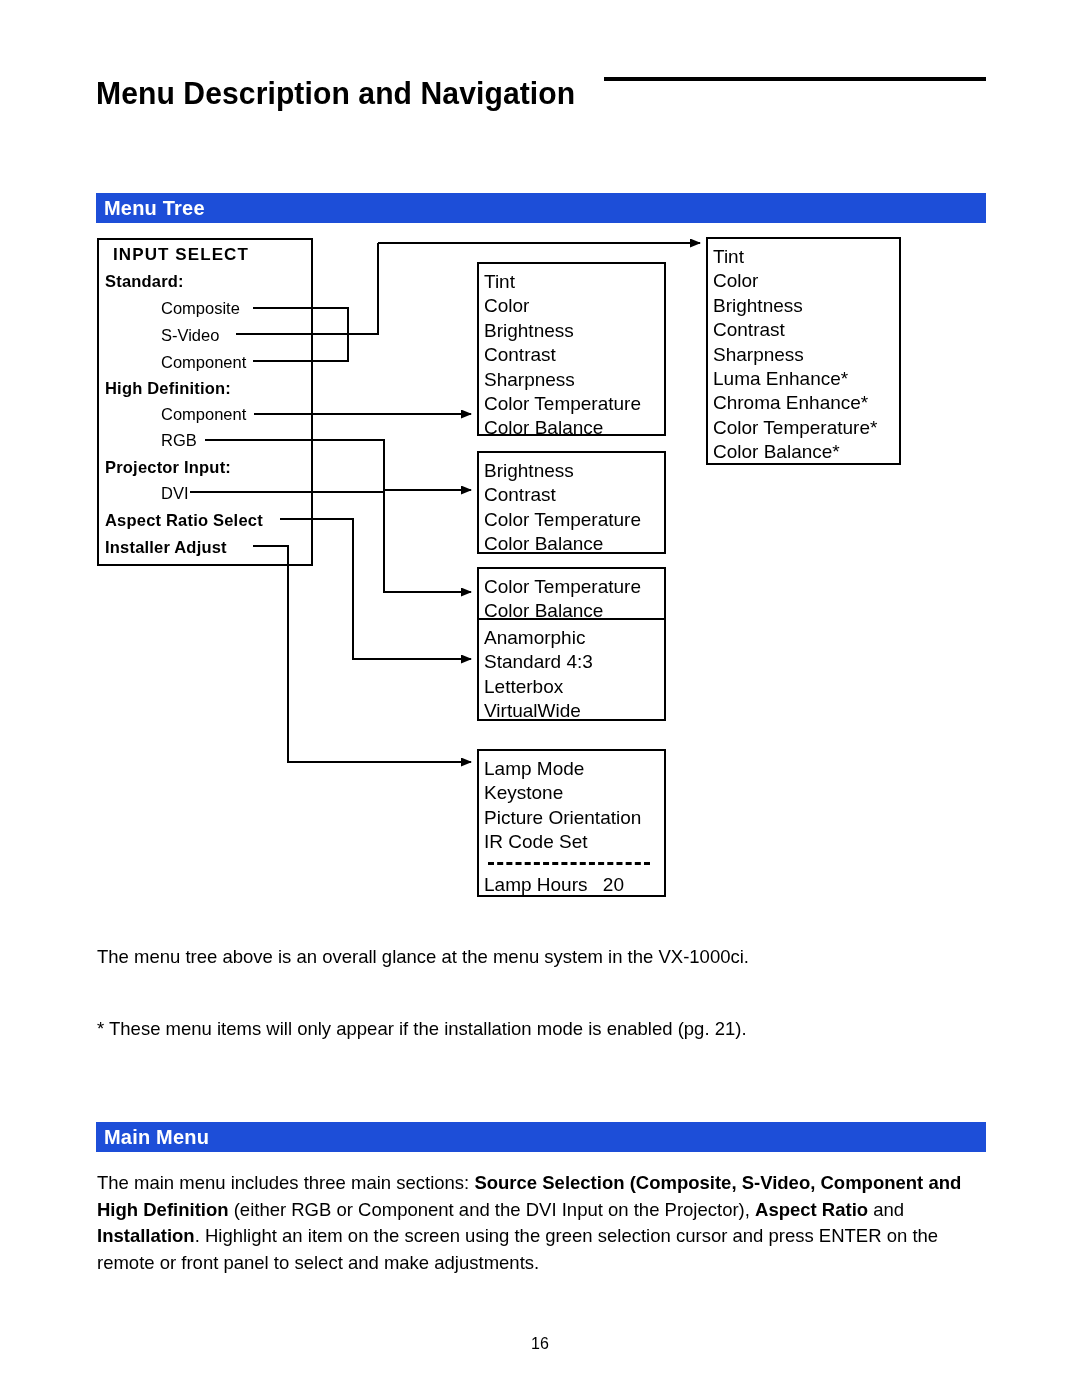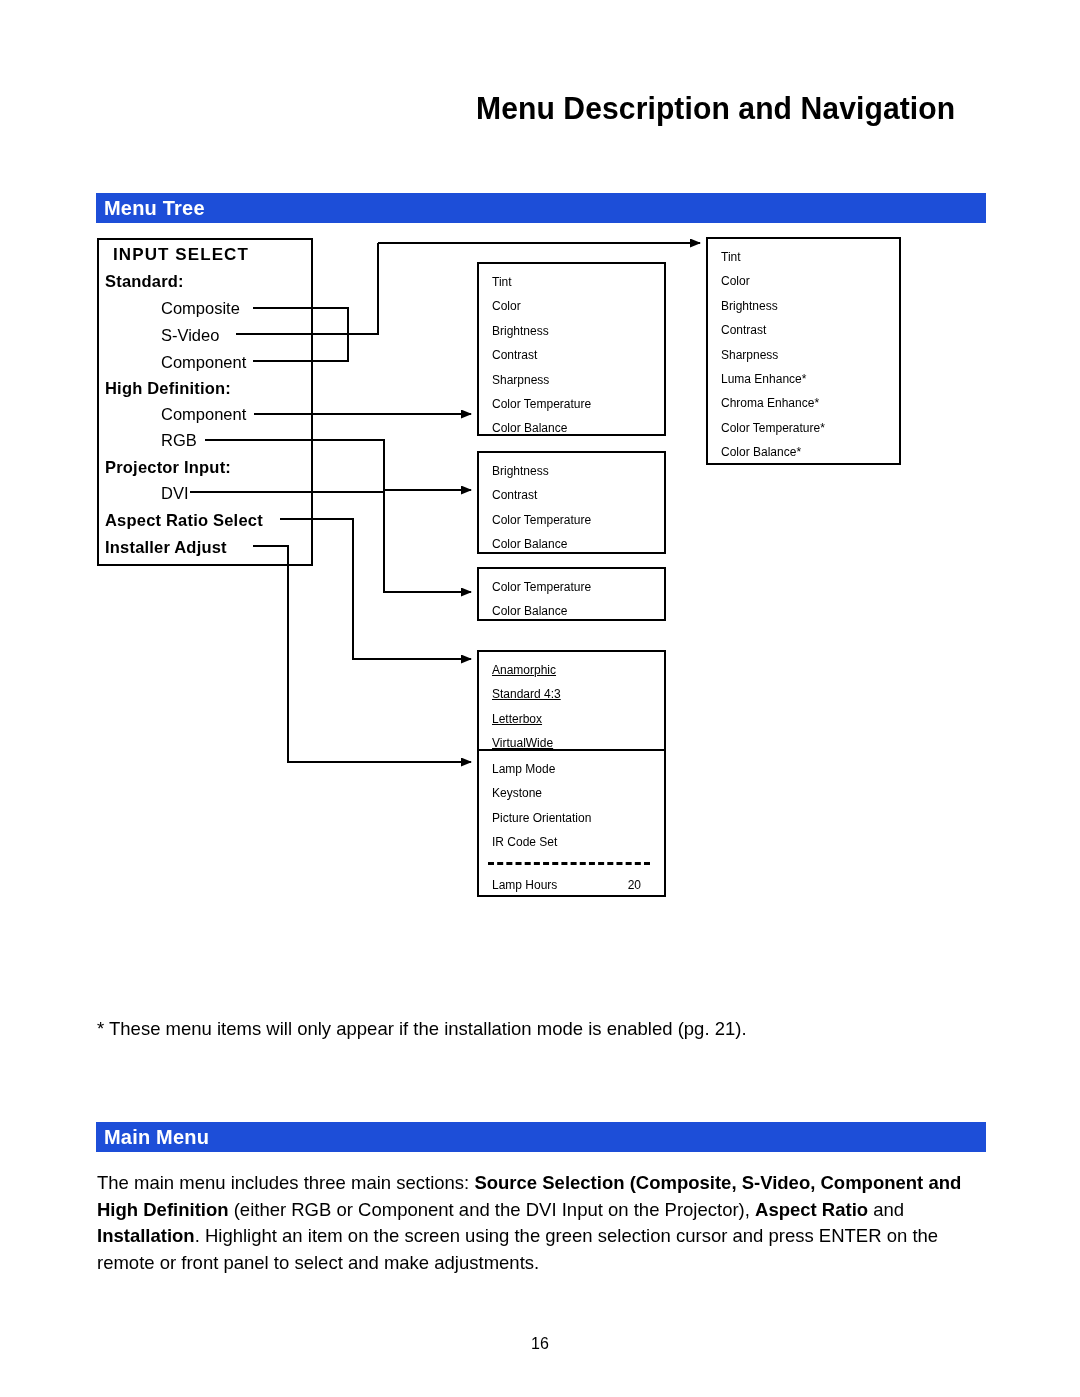"Menu Description and Navigation" #page-title-wrap { align-items: flex-end -> flex-start; flex-direction: column -> none; top: 92px -> 77px }
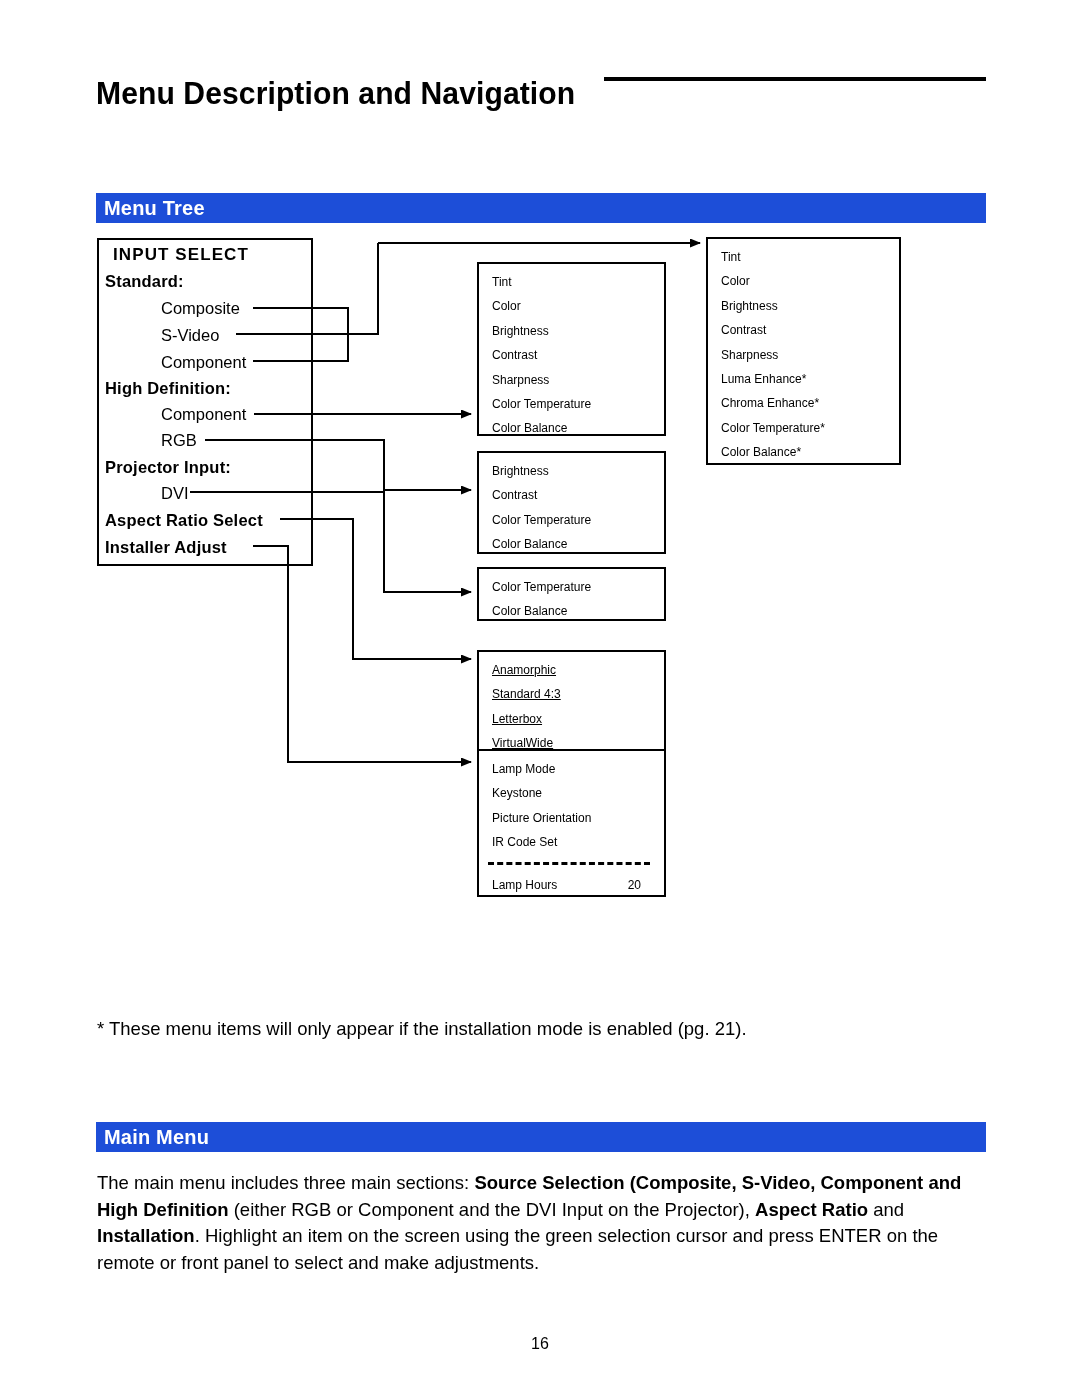"Tint" .menu-box .row { font-size: 12px -> 19px; padding-left: 13px -> 5px }
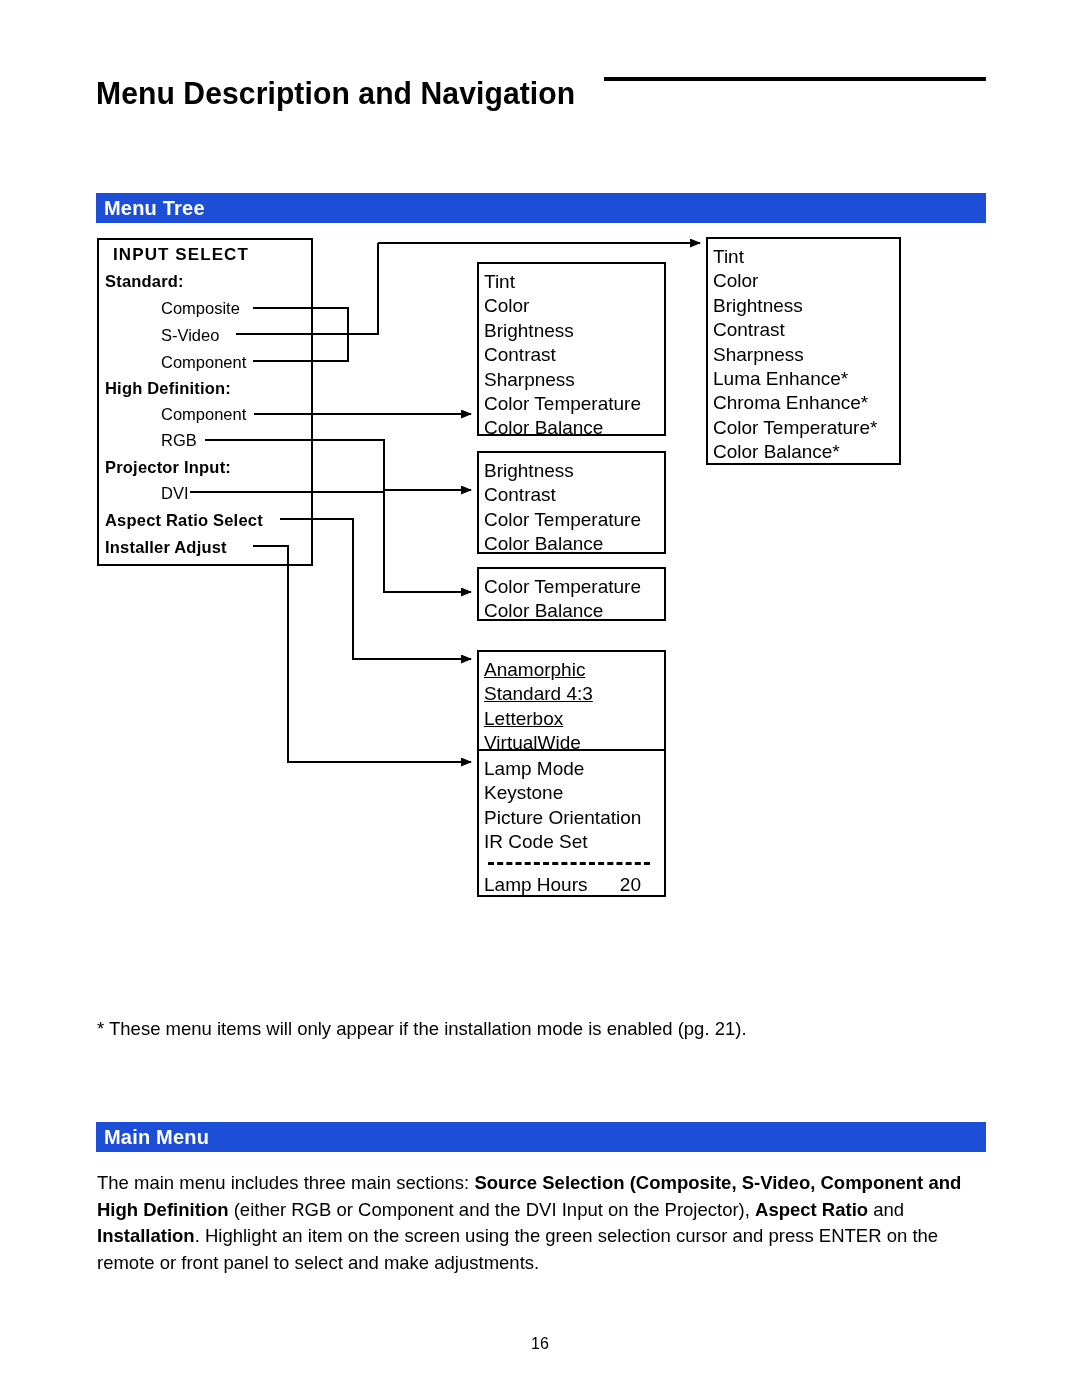"Anamorphic" #box-aspect { text-decoration: underline -> none; top: 650px -> 618px }
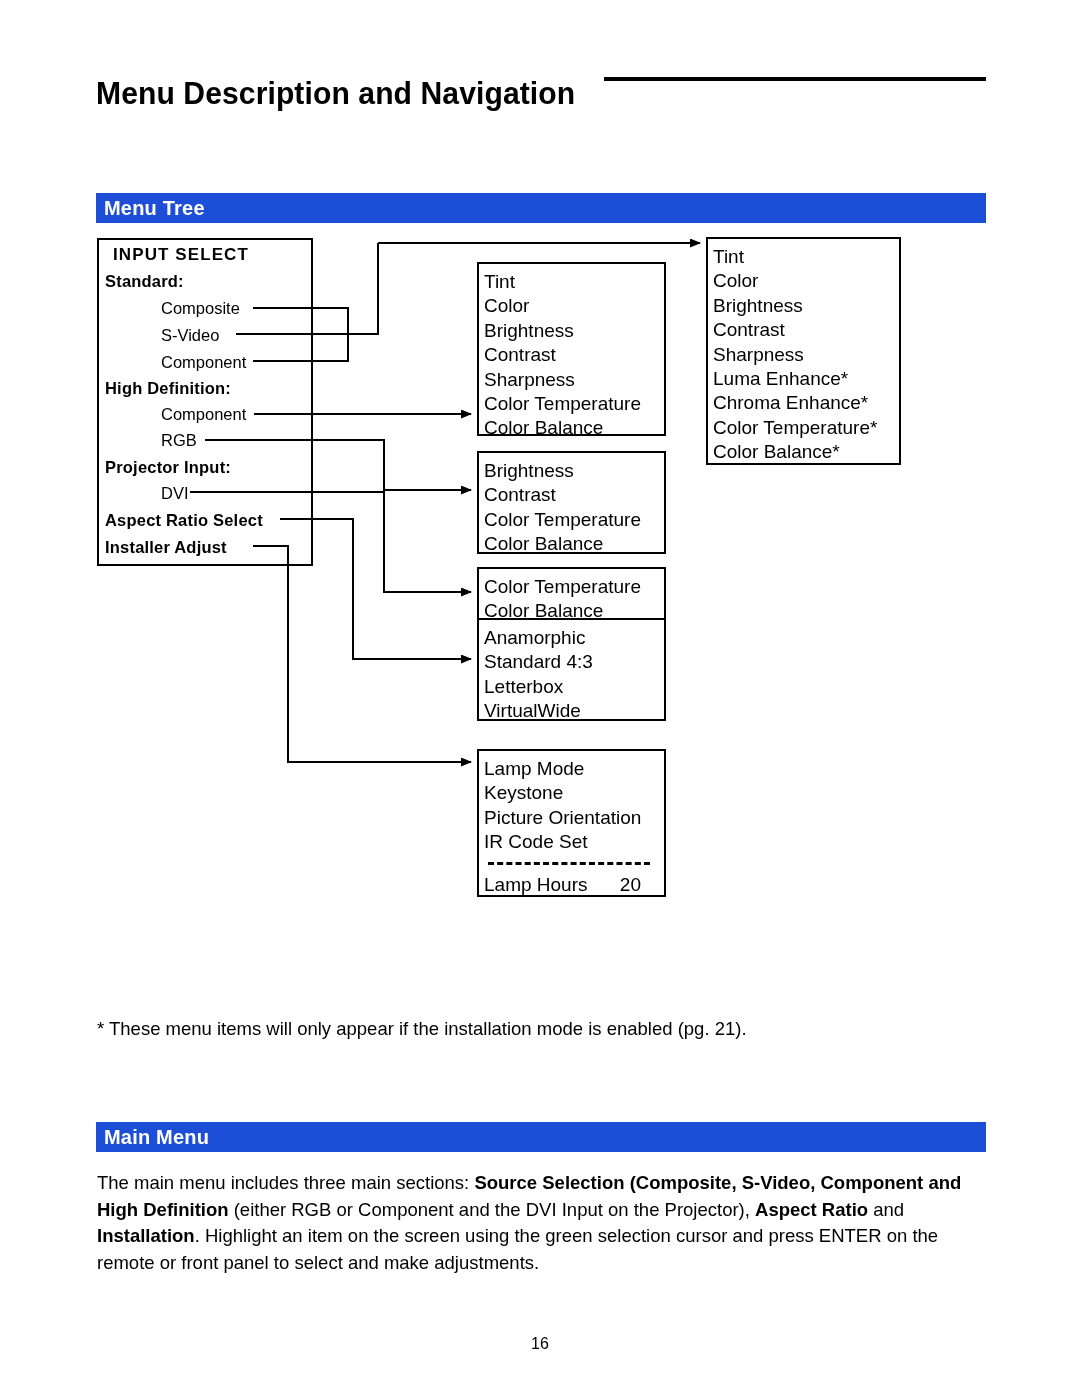"20" .menu-box .row .val { right: 23px -> 40px }
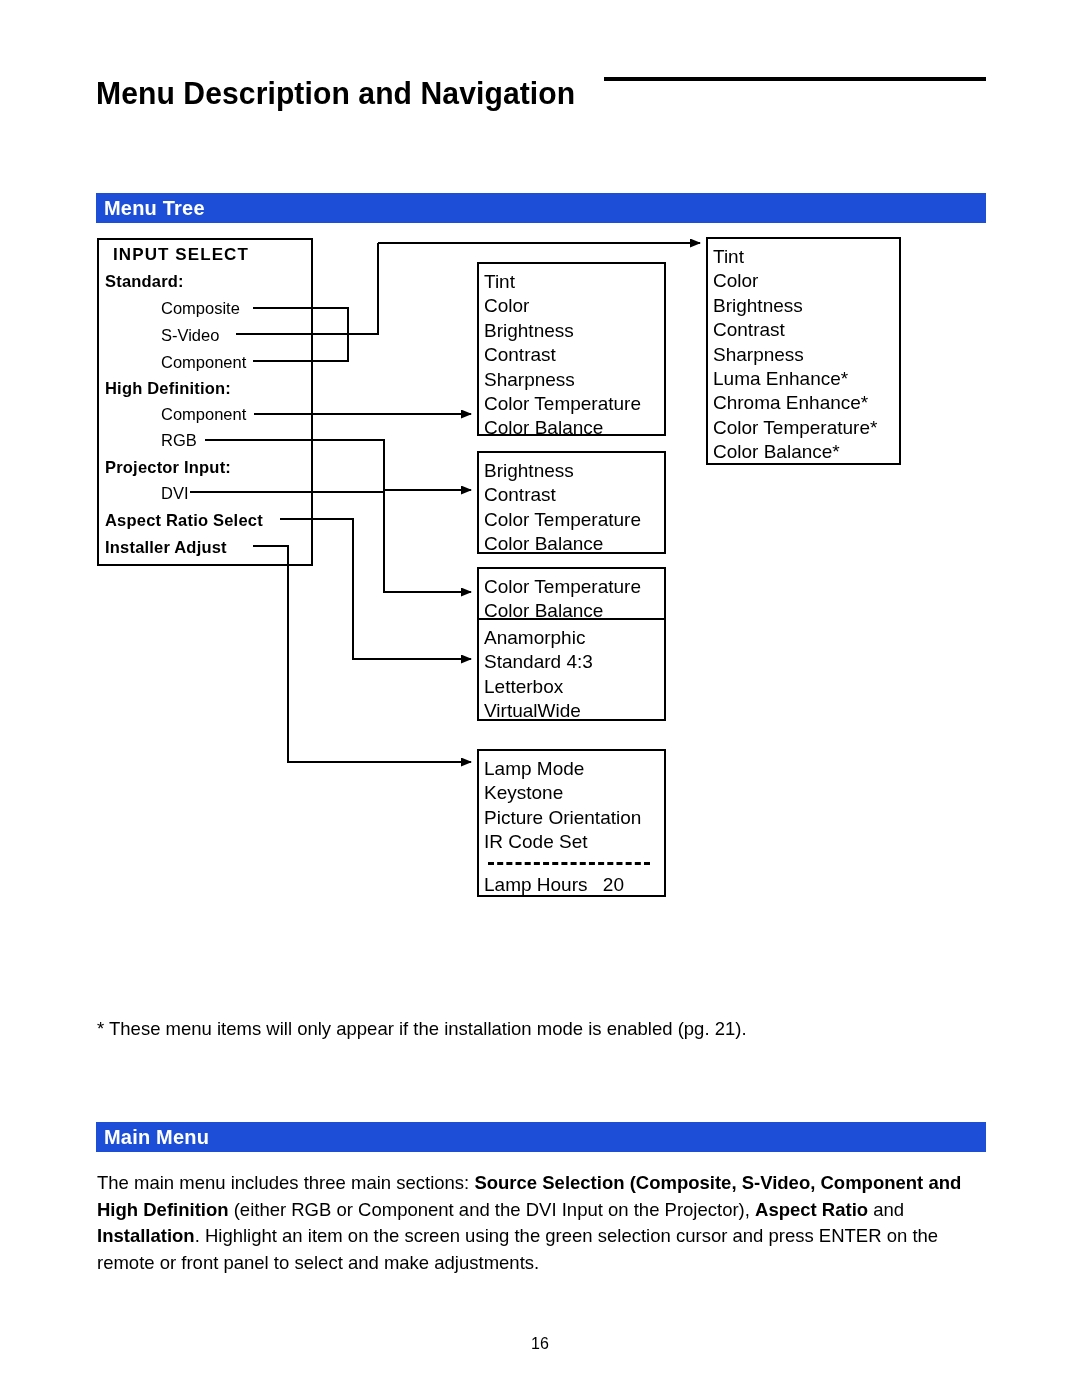"The menu tree above is" div { html: none -> <div>The menu tree above is an overall glance at the menu system in the VX-1000ci.</div> }
